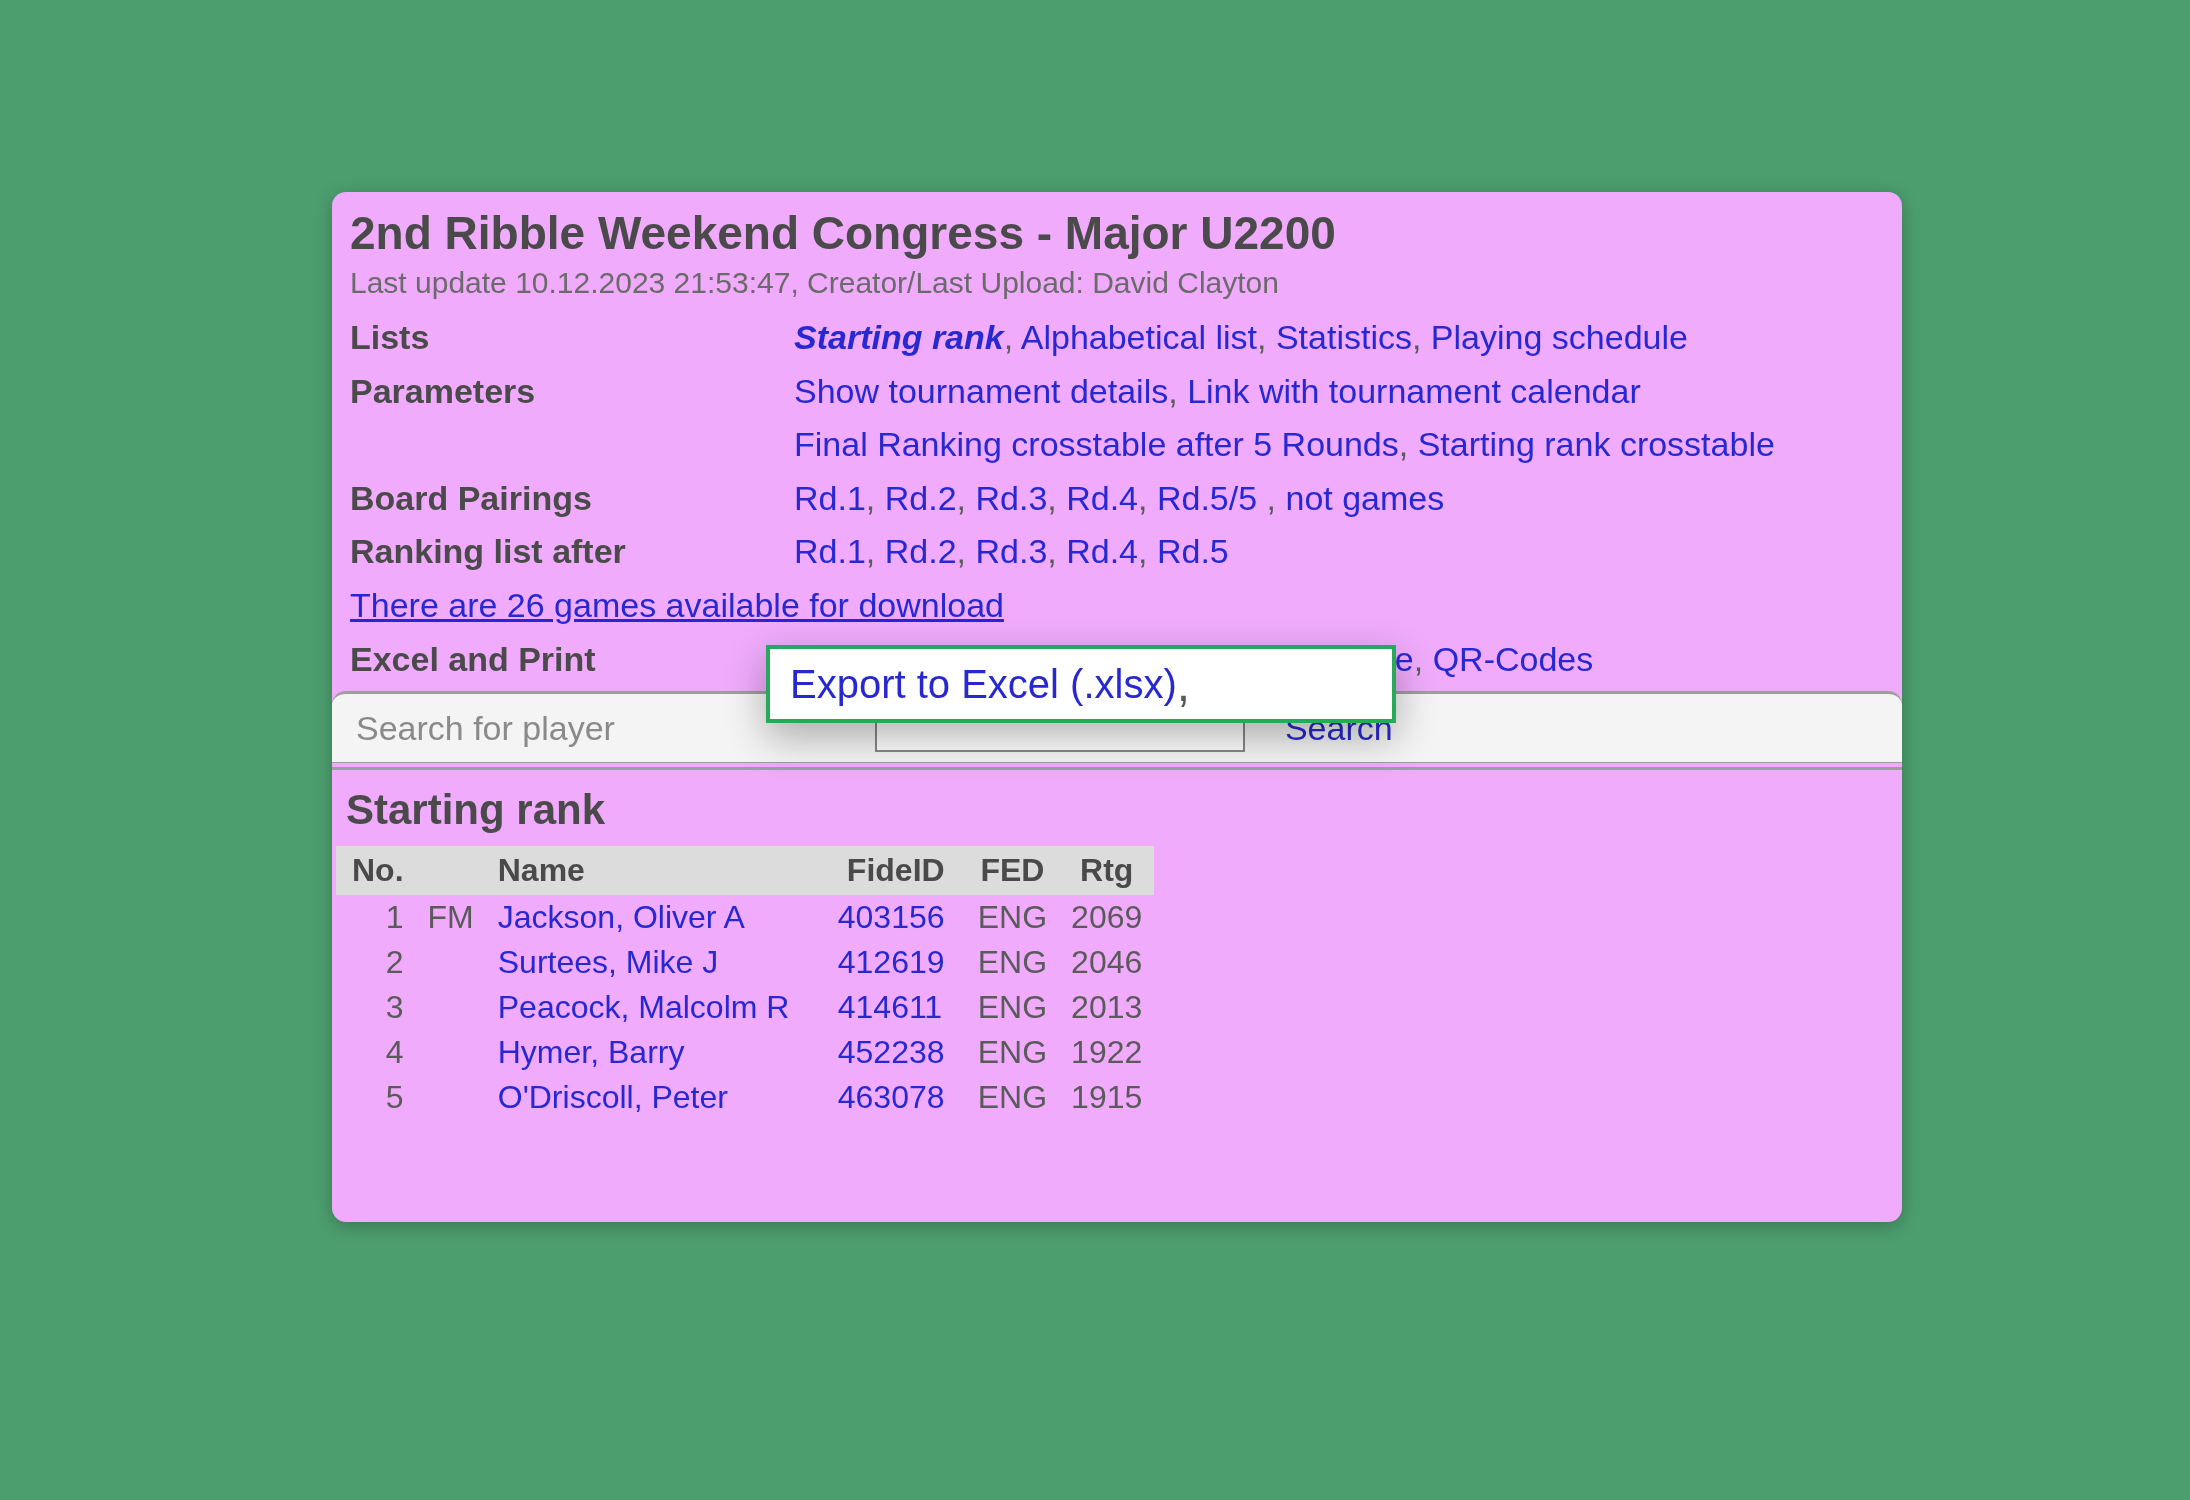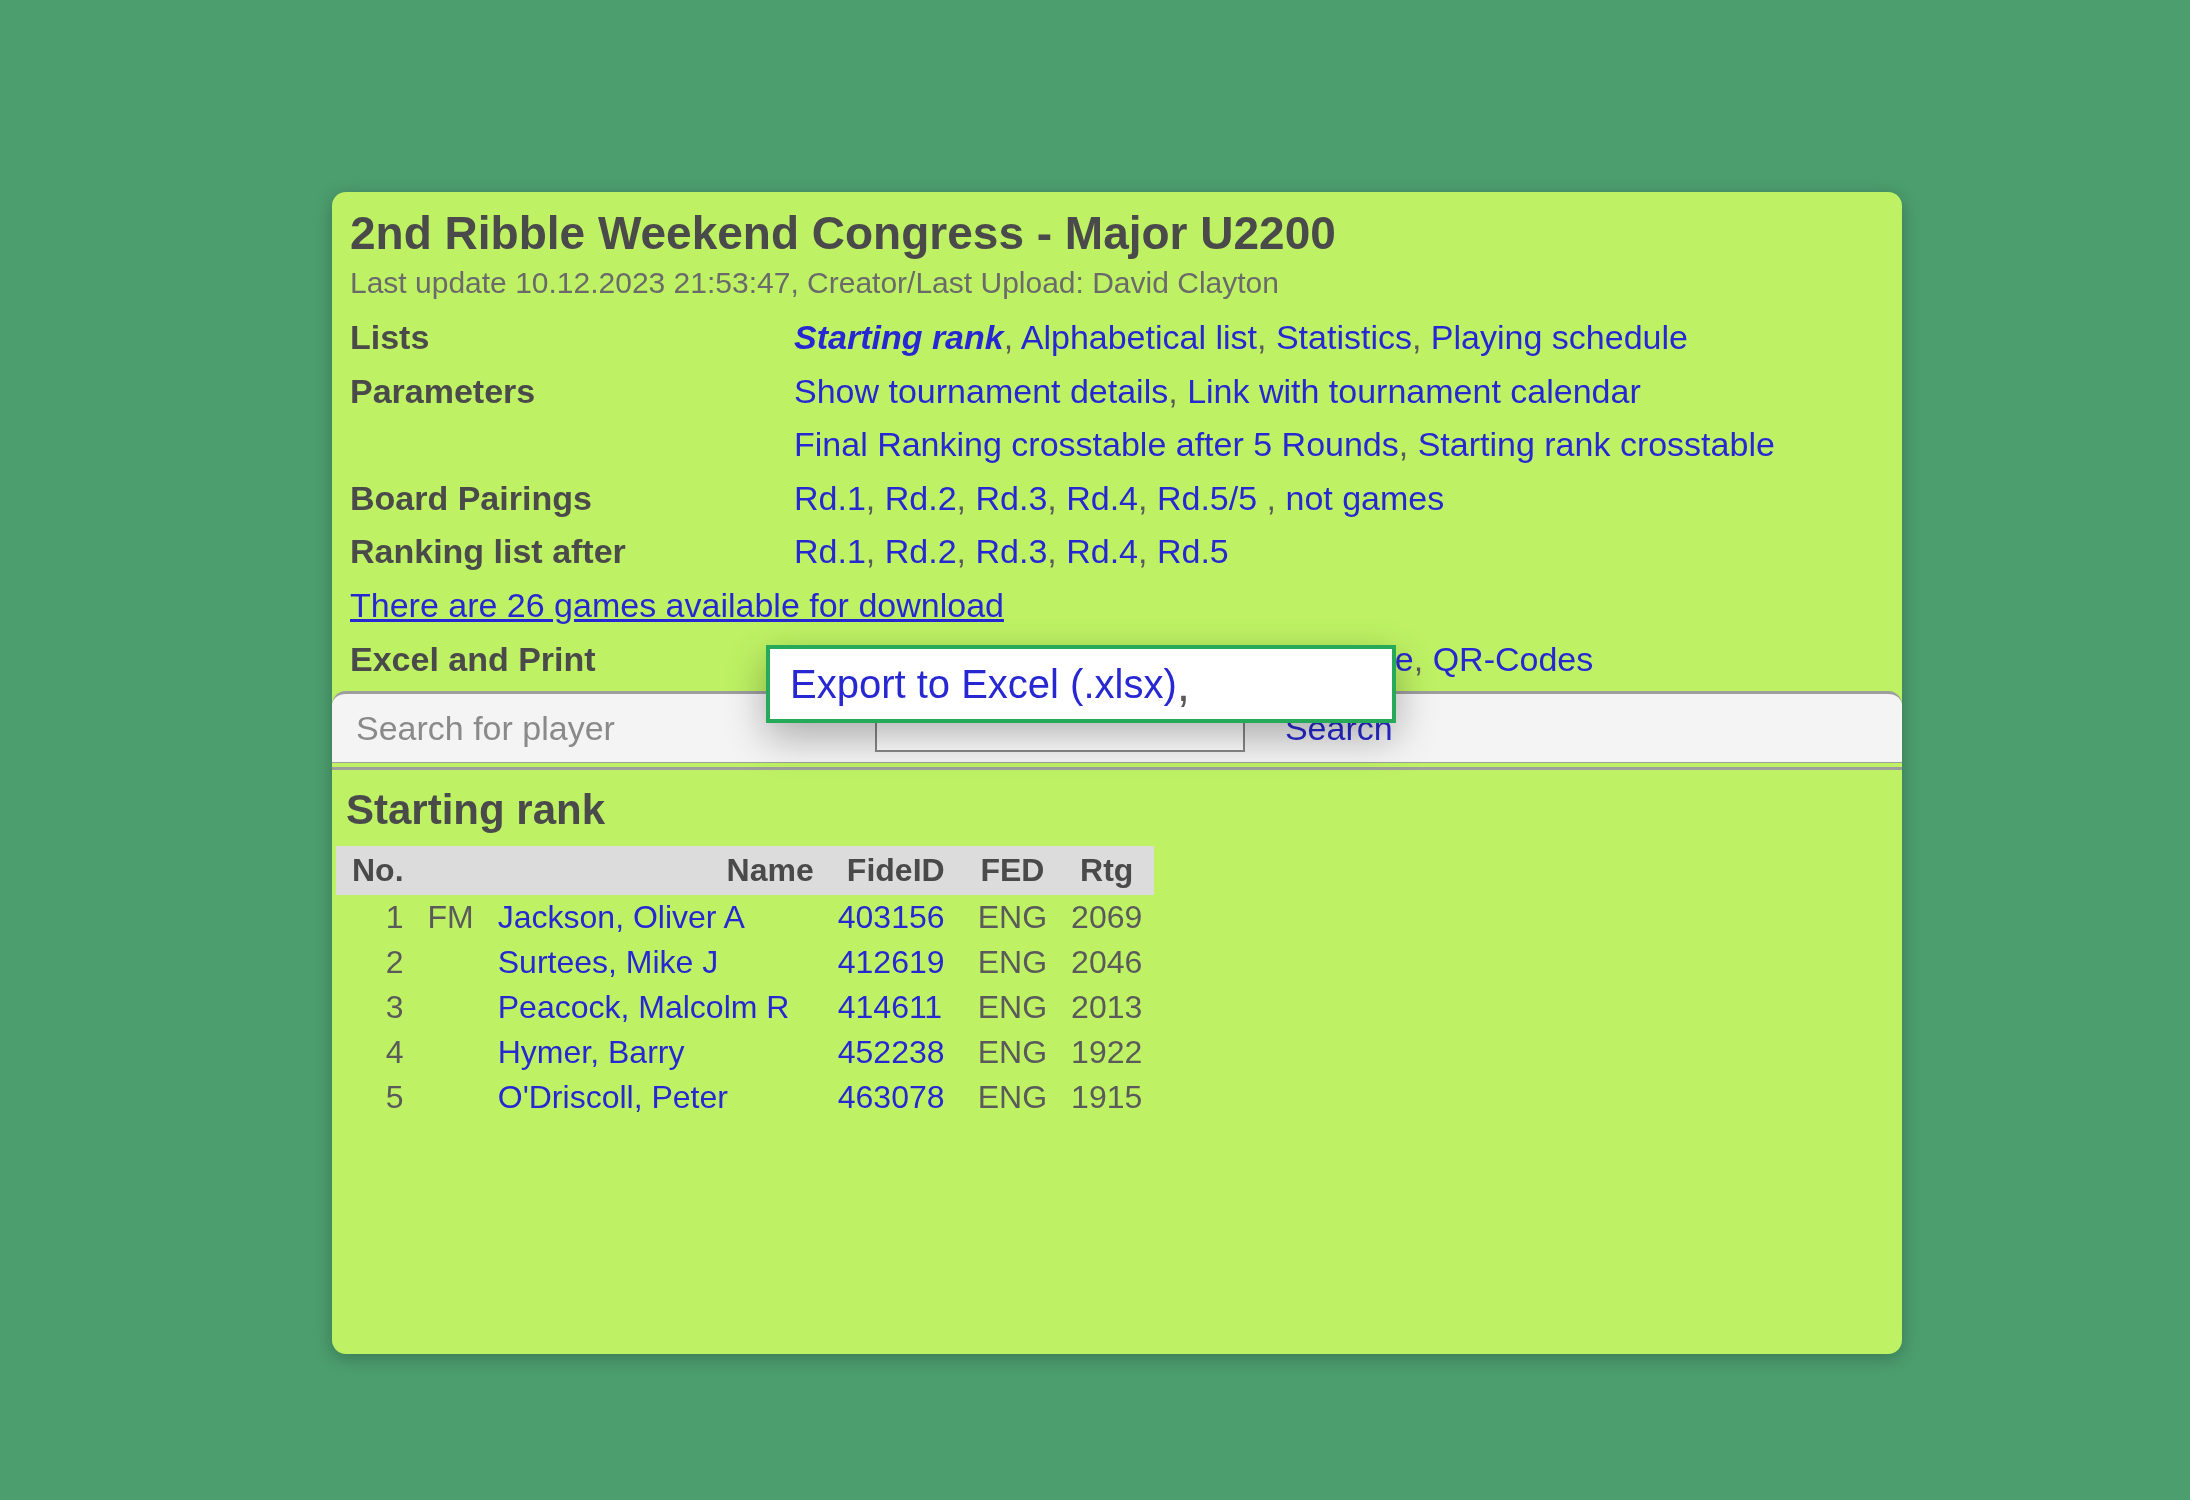"2nd Ribble Weekend Congress -" .panel { background: #bef264 -> #f0abfc; height: 1162px -> 1030px }
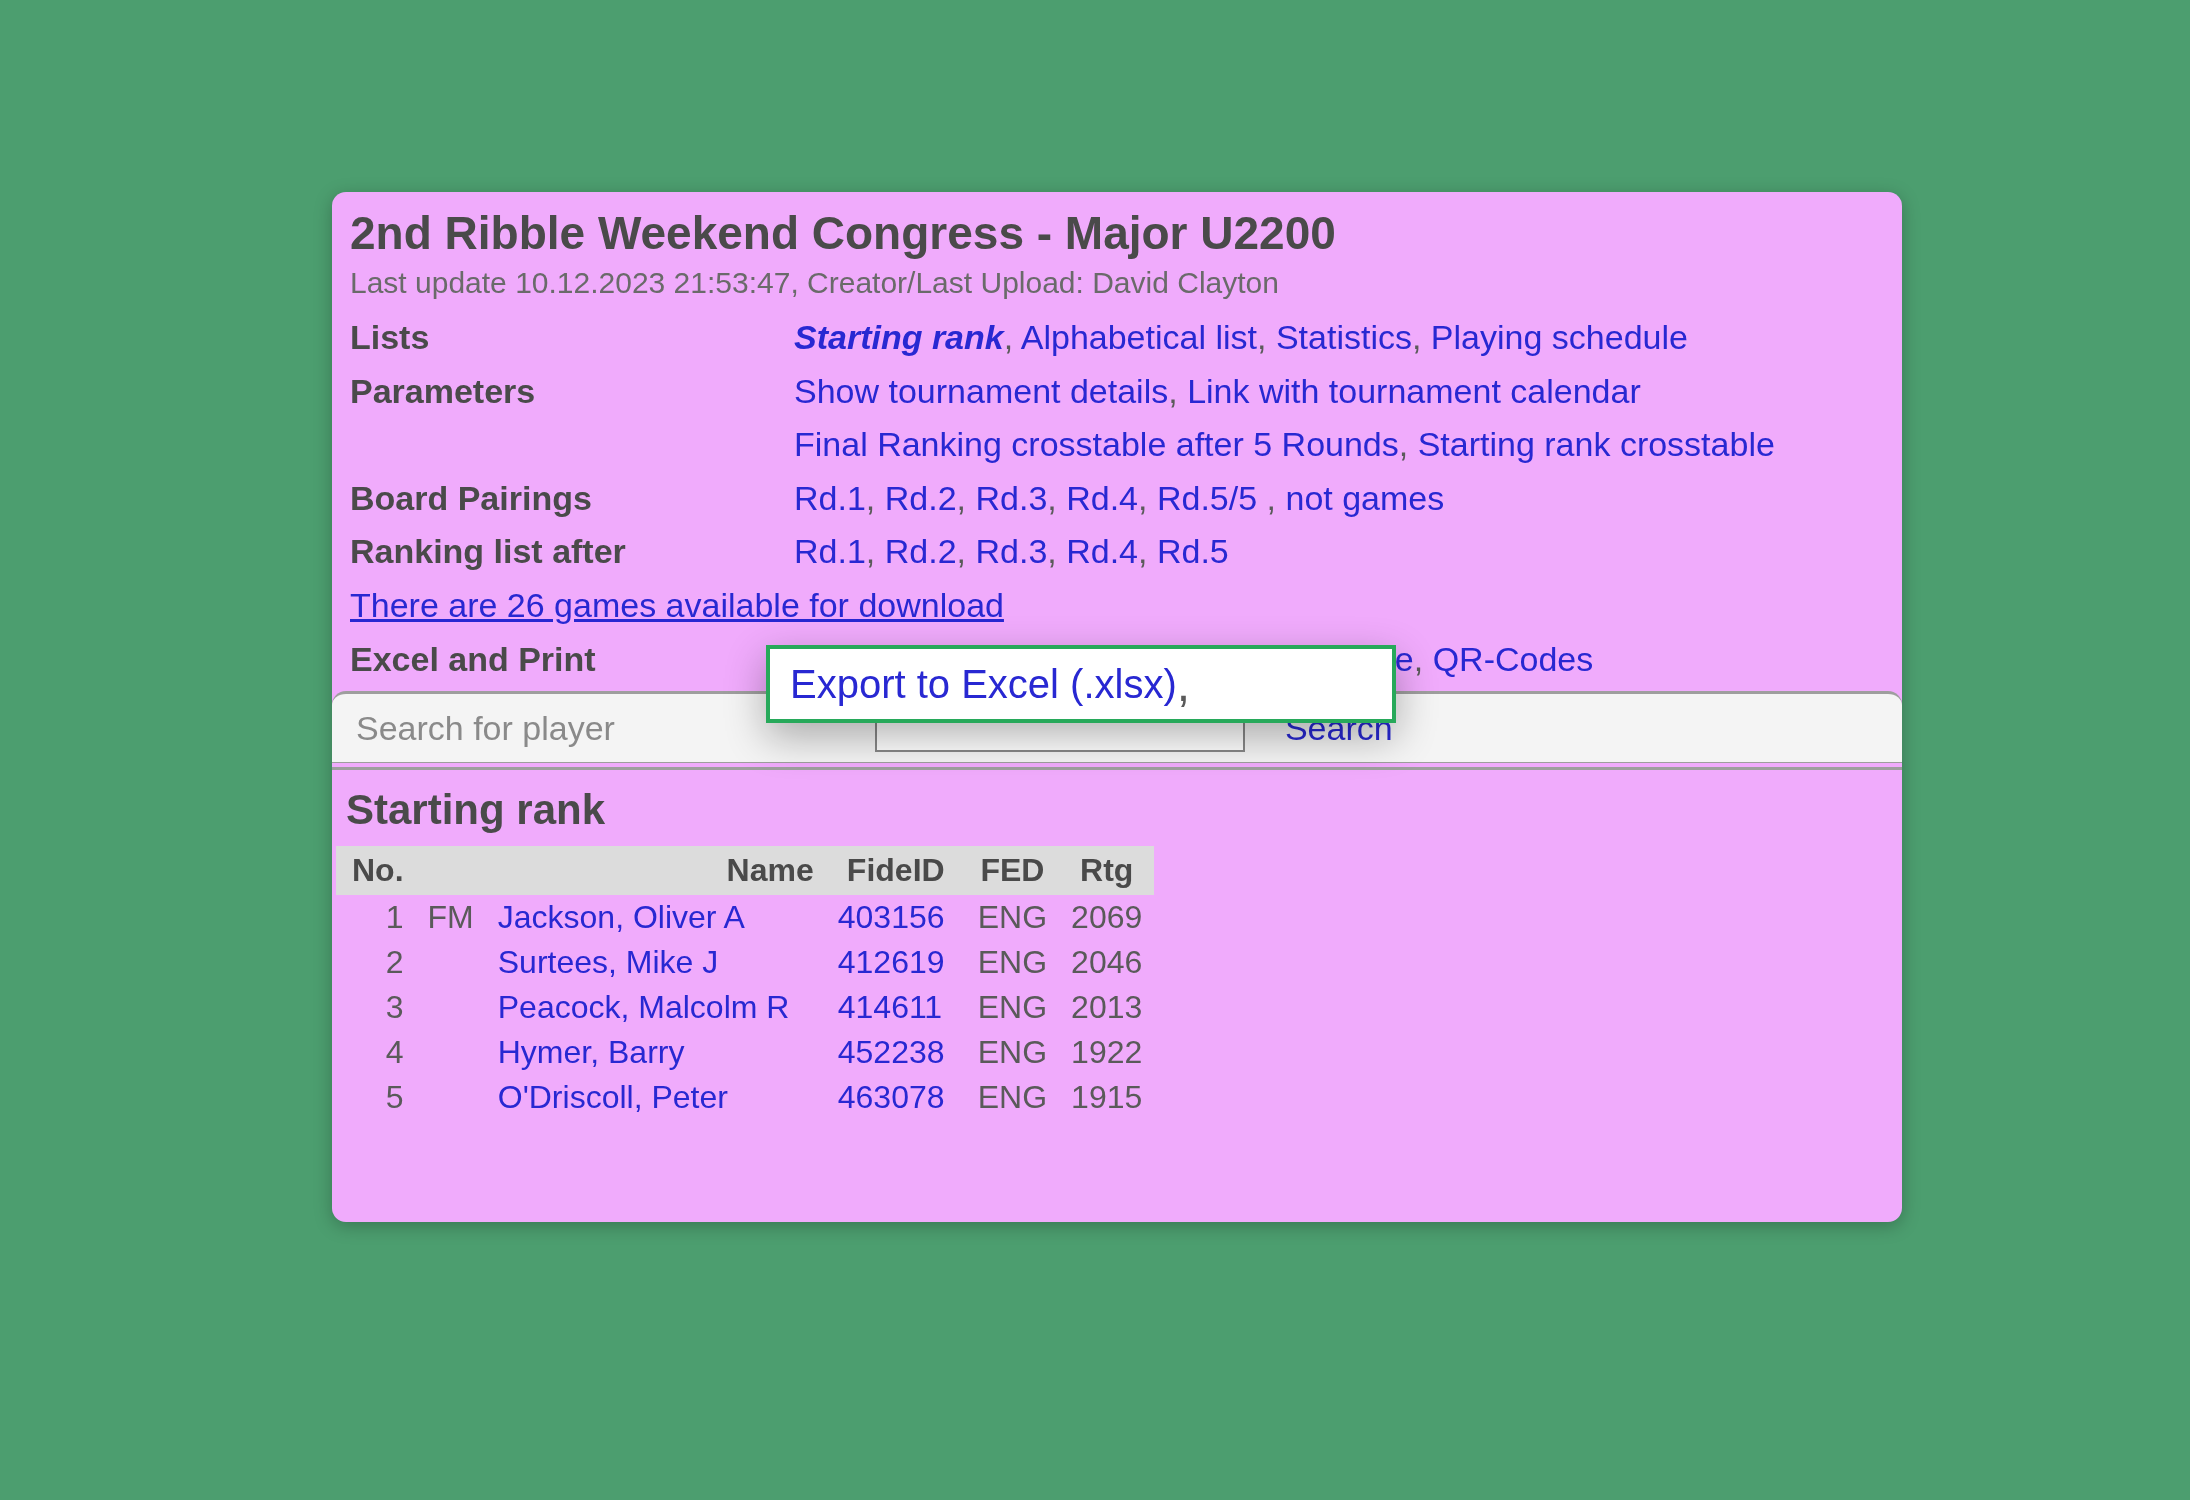"Name" table.rank th.name { text-align: right -> left }
